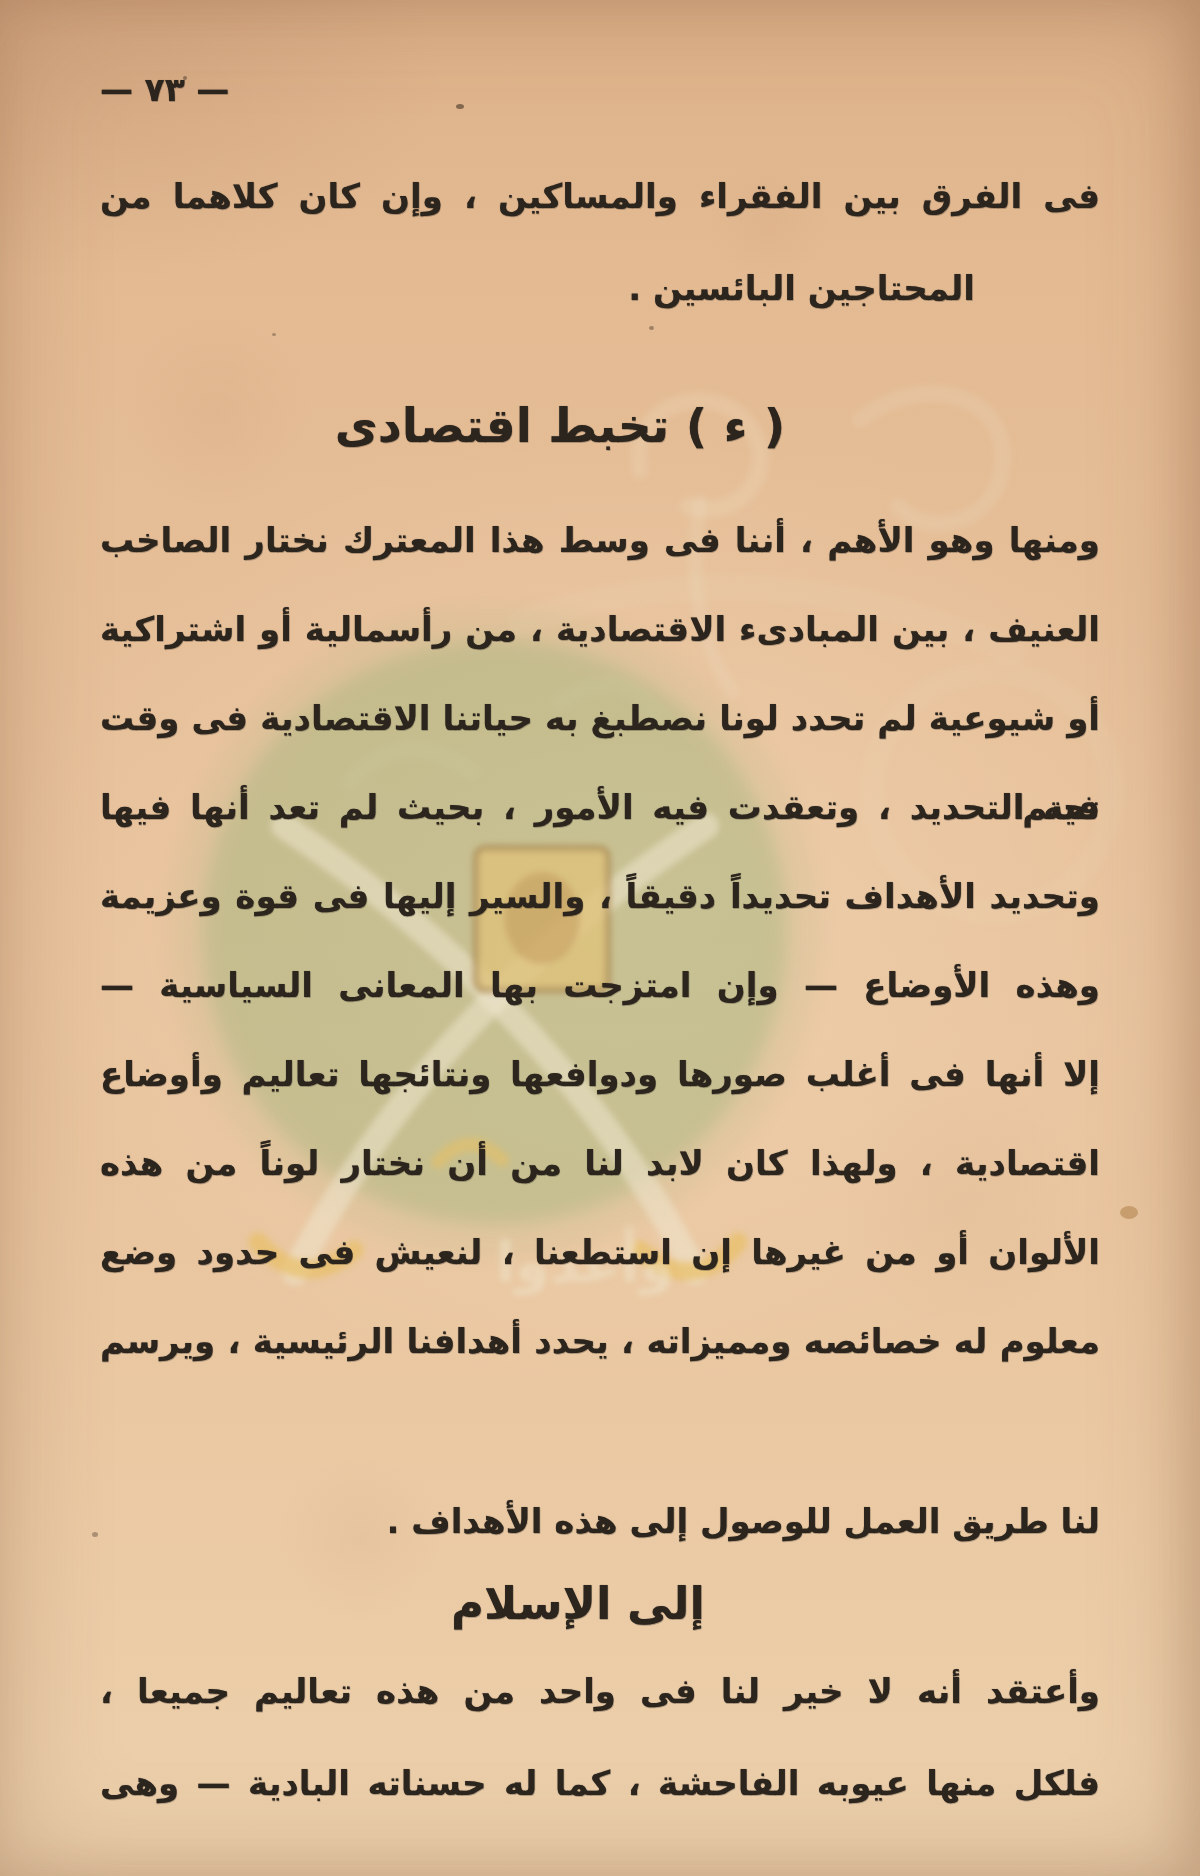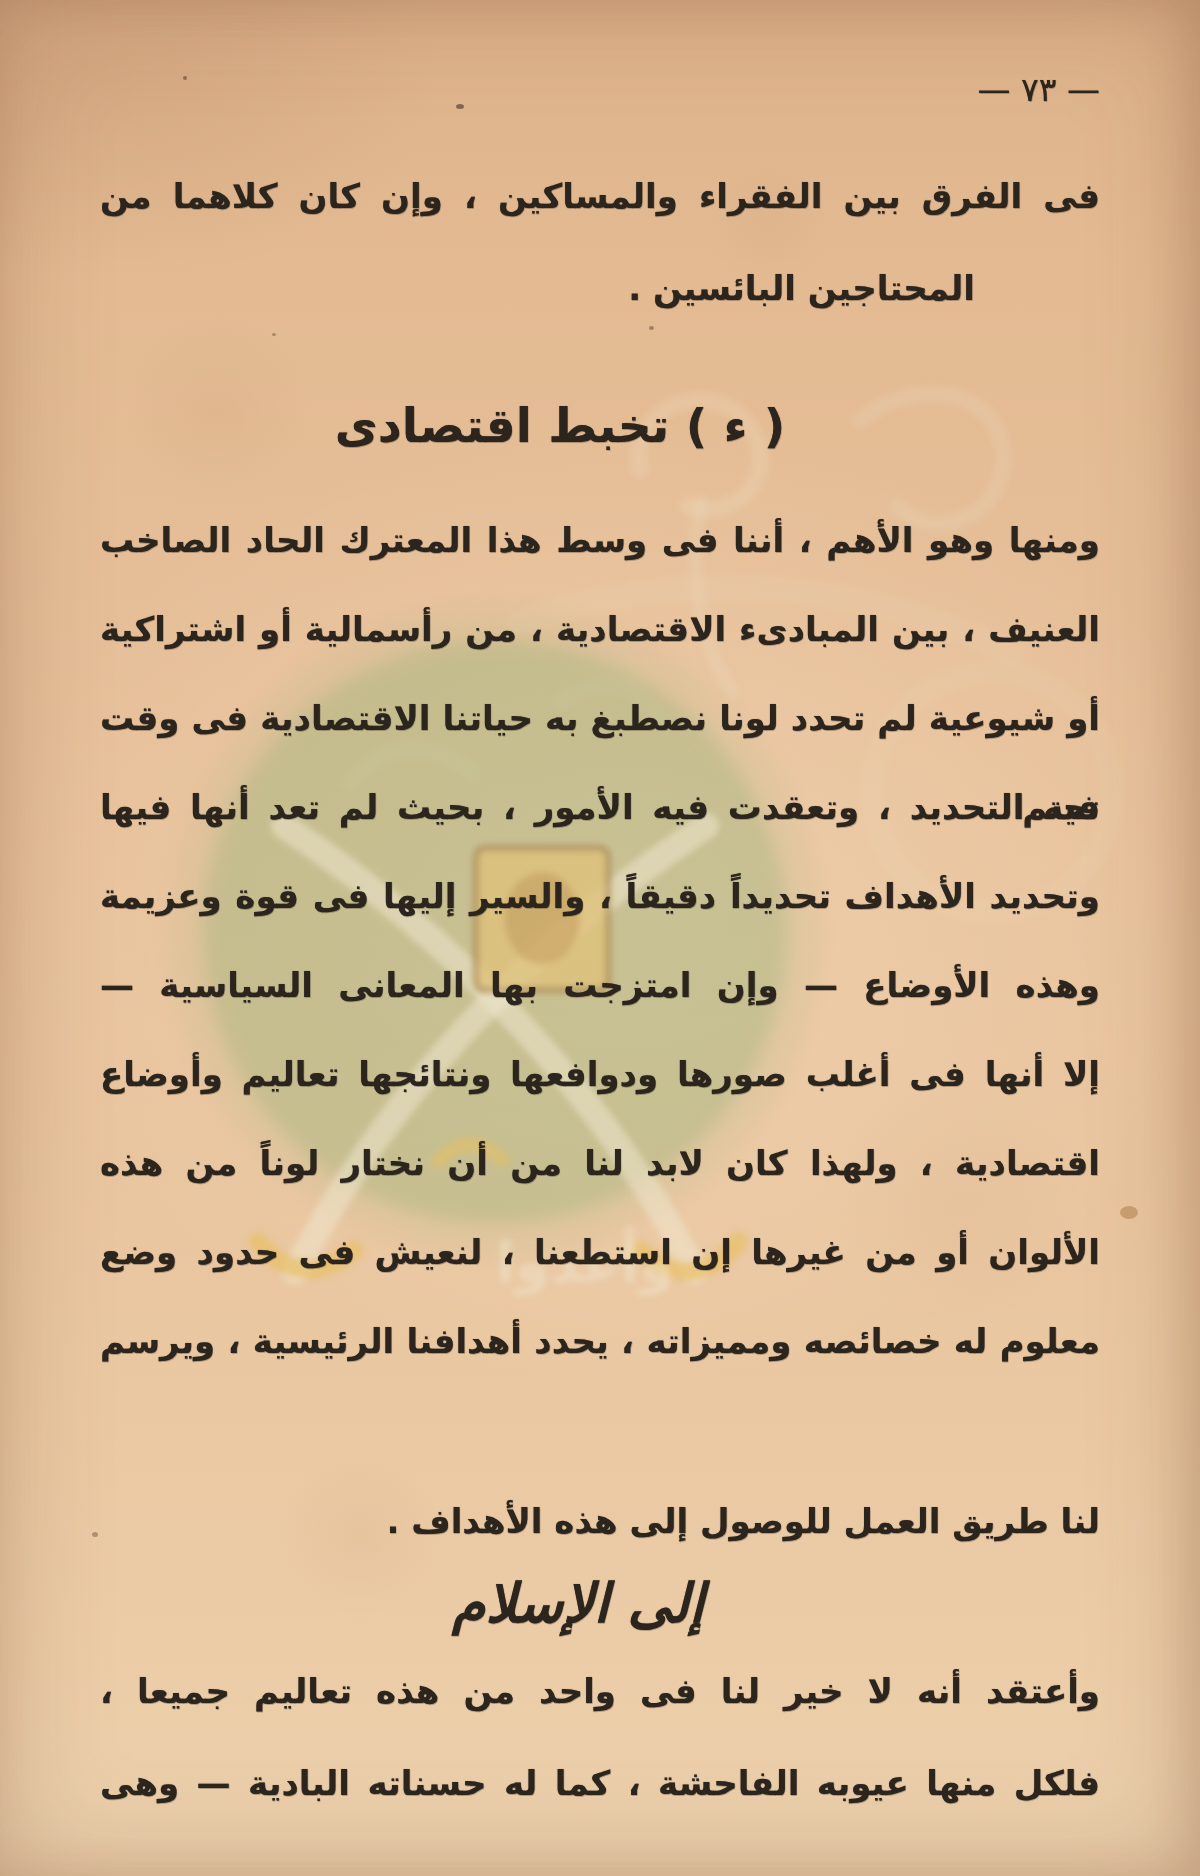"— ٧٣ —" .pageno { font-weight: normal -> bold; text-align: right -> left }
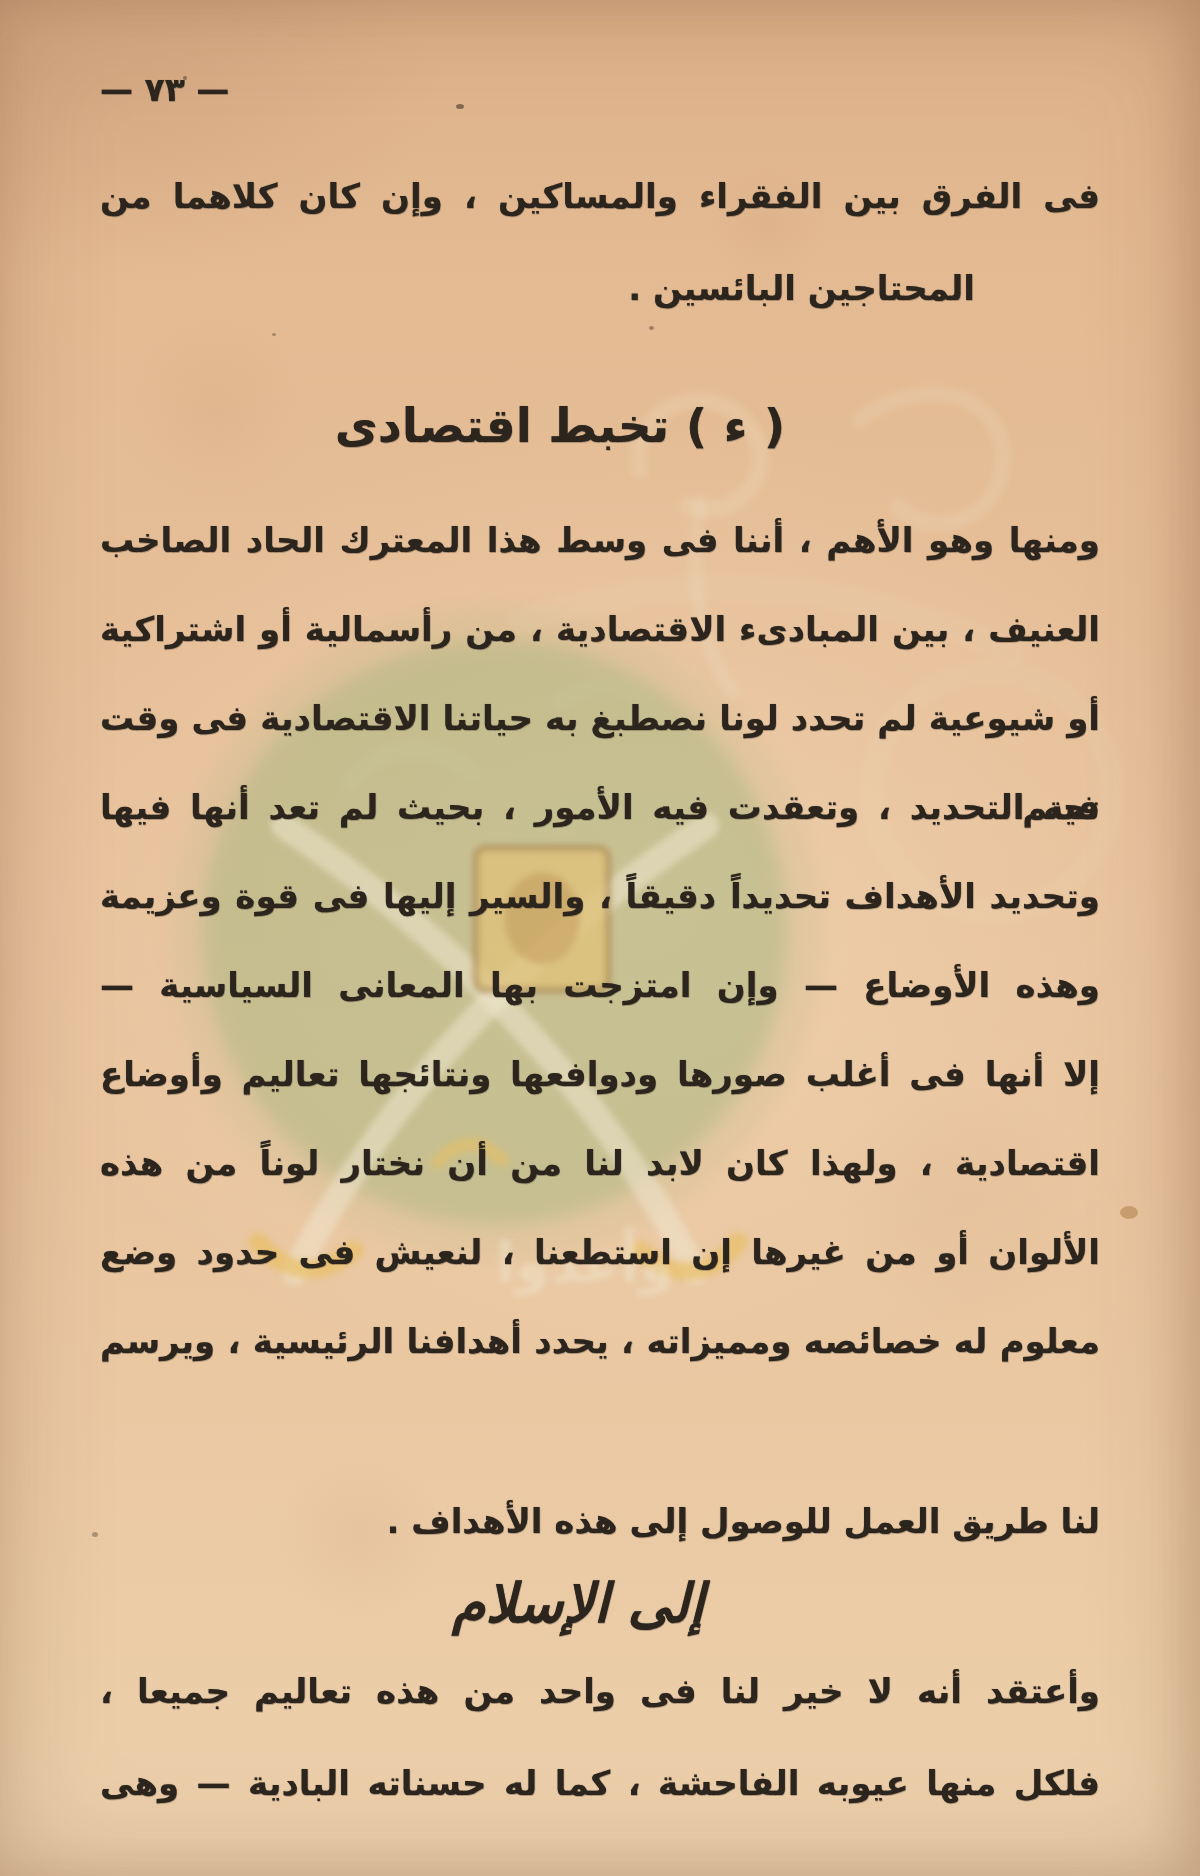"ومنها وهو الأهم ، أننا" div.line { text: الحاد -> نختار }
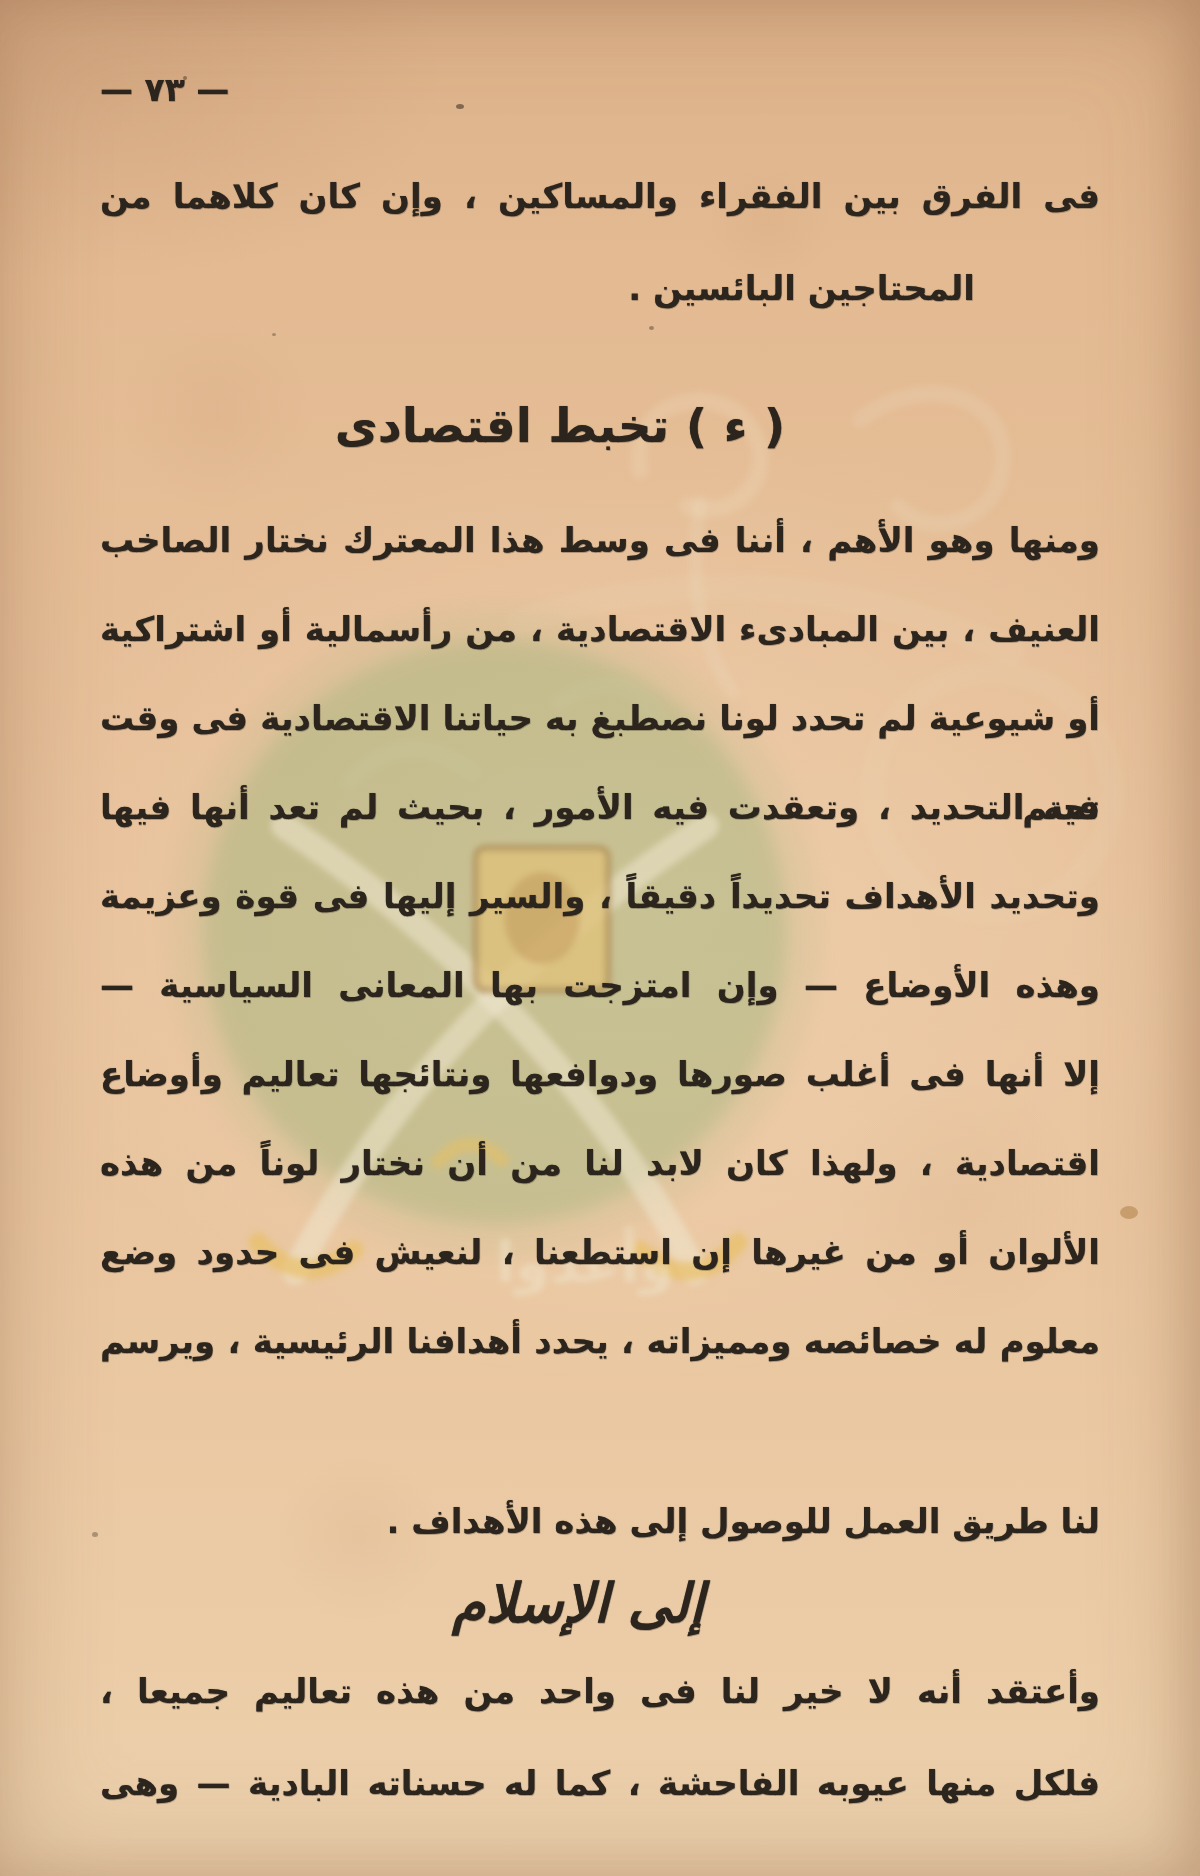"إلى الإسلام" .h-islam { font-size: 54px -> 45px; font-style: italic -> none }
